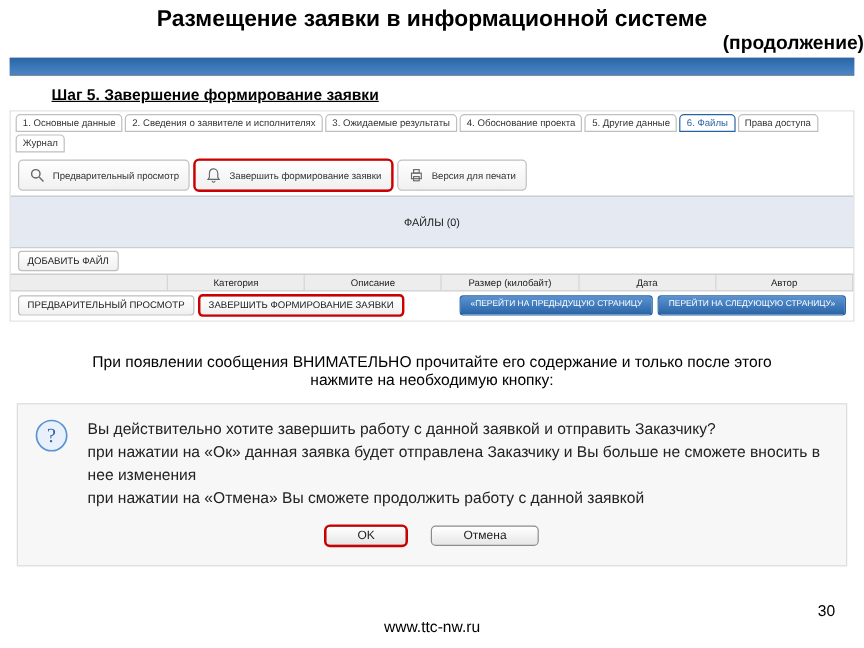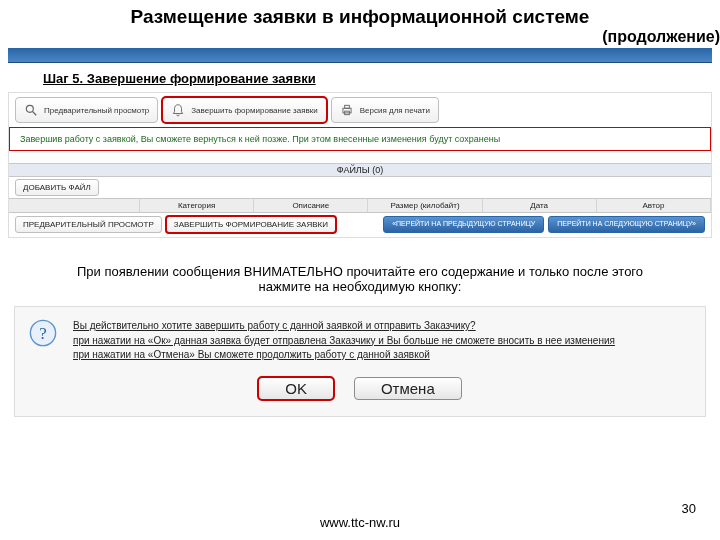"1. Основные данные" div.tabstrip { html: none -> <div> <div>1. Основные данные</div> <div>2. Сведения о заявителе и исполнителях</div> <div>3. Ожидаемые результаты</div> <div>4. Обоснование проекта</div> <div>5. Другие данные</div> <div>6. Файлы</div> <div>Права доступа</div> <div>Журнал</div> </div> }
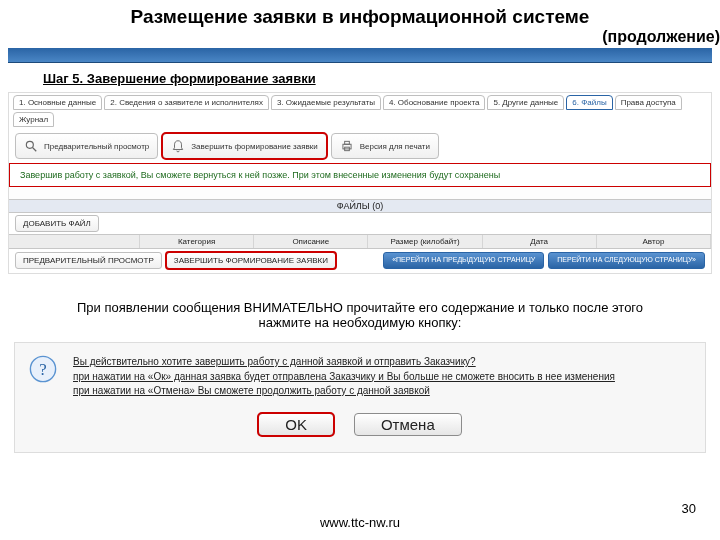"Завершив работу с заявкой, Вы" div.hint-bar { html: <div>Завершив работу с заявкой, Вы сможете вернуться к ней позже. При этом внесенные изменения будут сохранены</div> -> none }
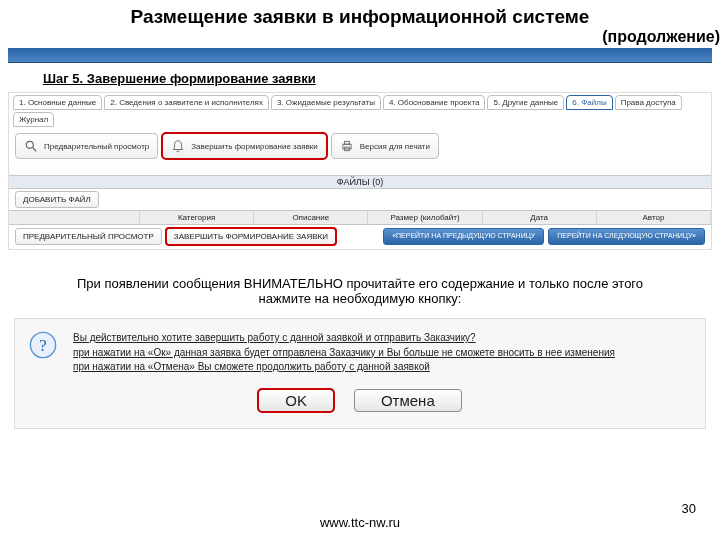"ФАЙЛЫ (0)" .files-header { margin-top: 12px -> none; padding: 1px -> 16px }
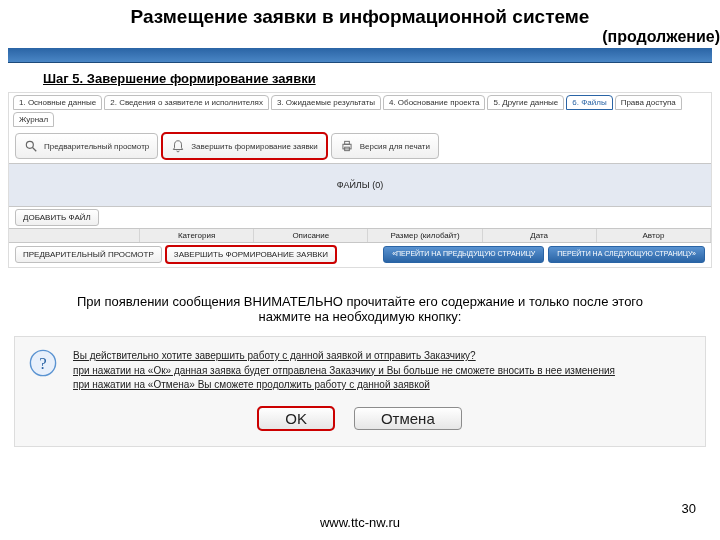"Вы действительно хотите завершить работу" .dialog-text { font-size: 10px -> 13px; text-decoration: underline -> none }
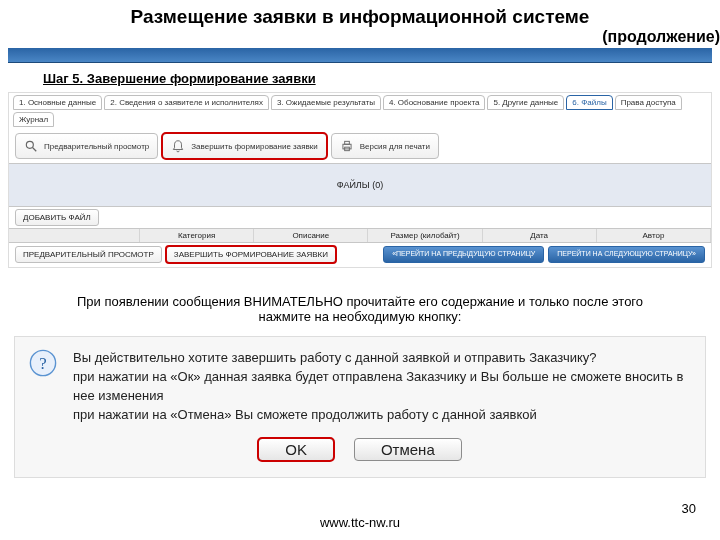"OK" .dlg-btn { font-size: 15px -> 10px }
